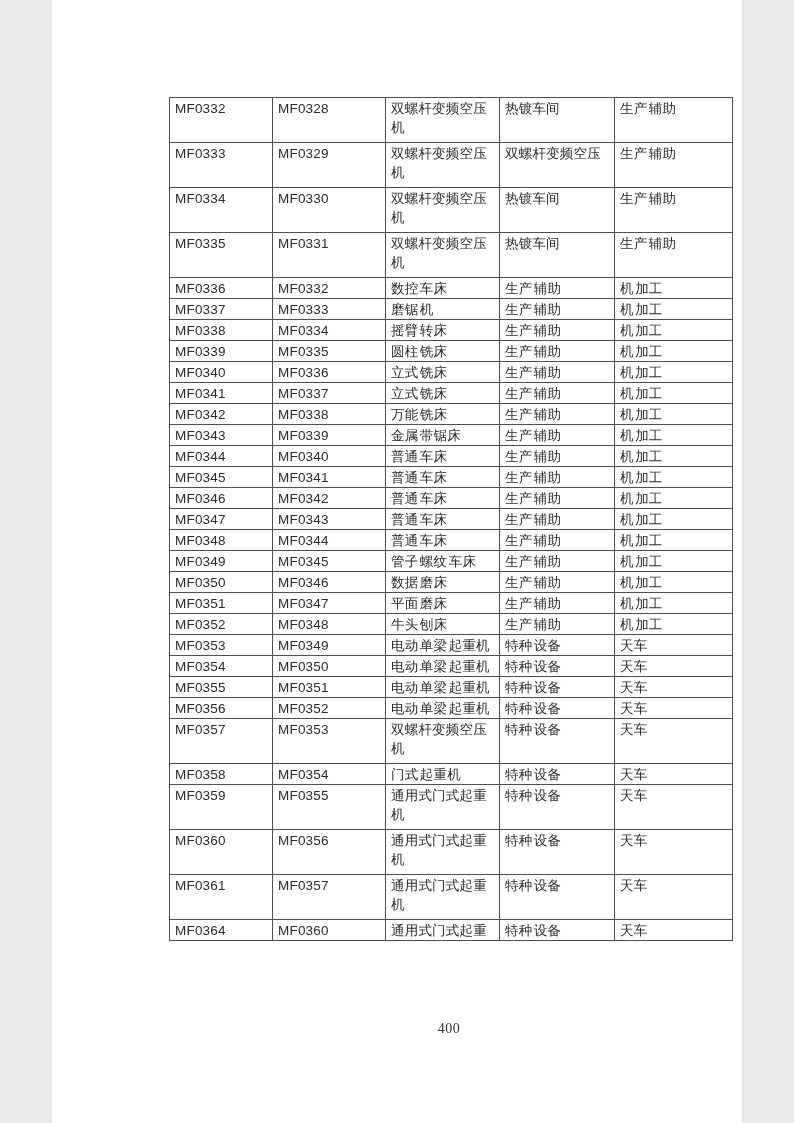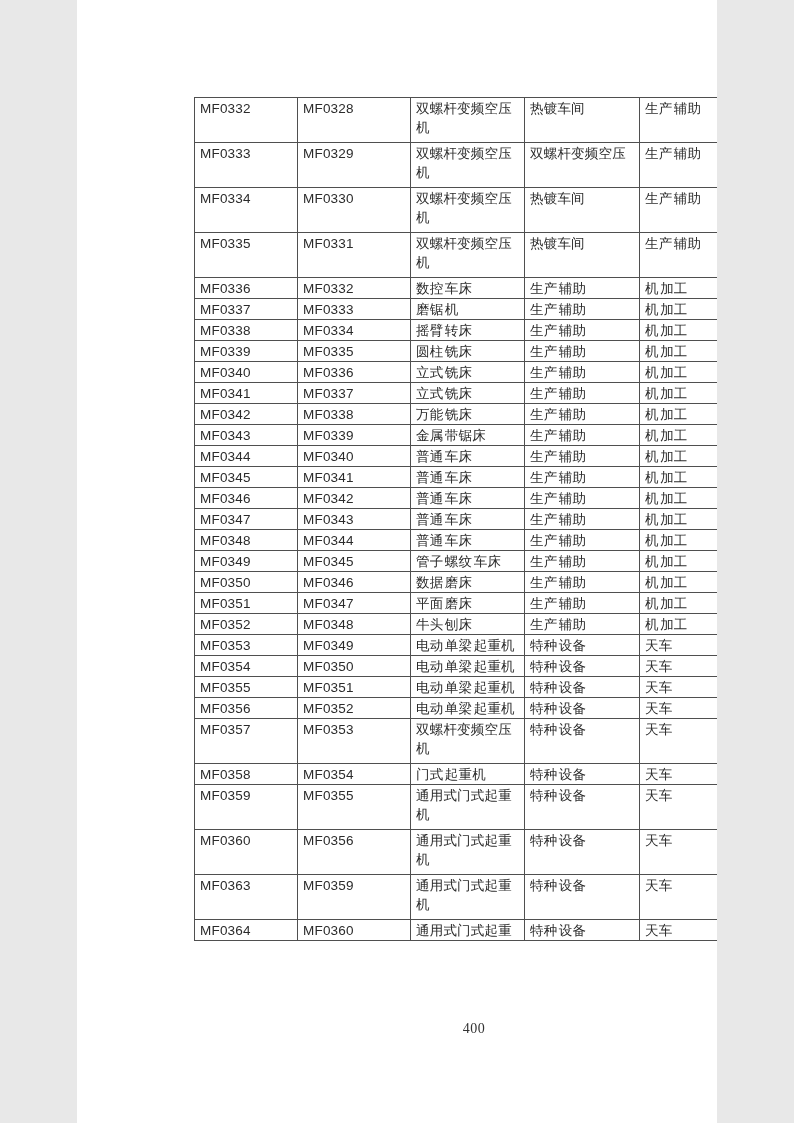"MF0332" .page { width: 640px -> 690px }
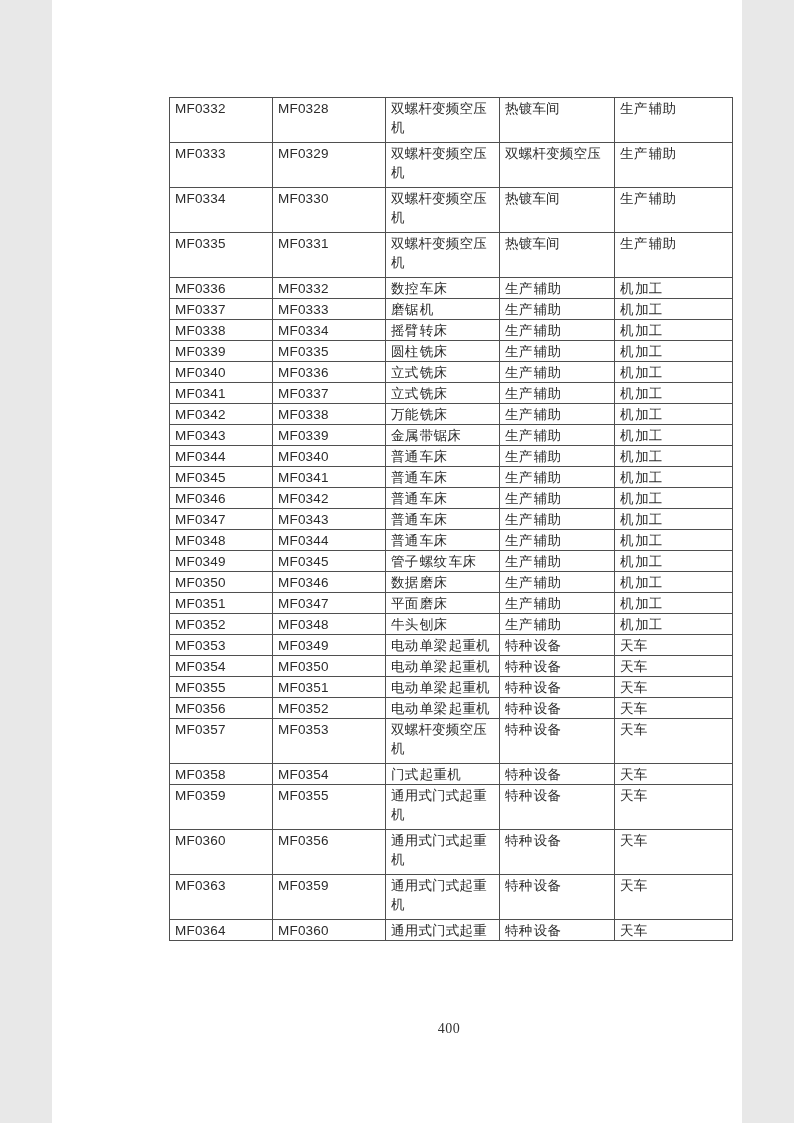"MF0361" tr.multi { html: none -> <tr> <td>MF0361</td> <td>MF0357</td> <td>通用式门式起重 机</td> <td>特种 设备</td> <td>天车</td> </tr> }
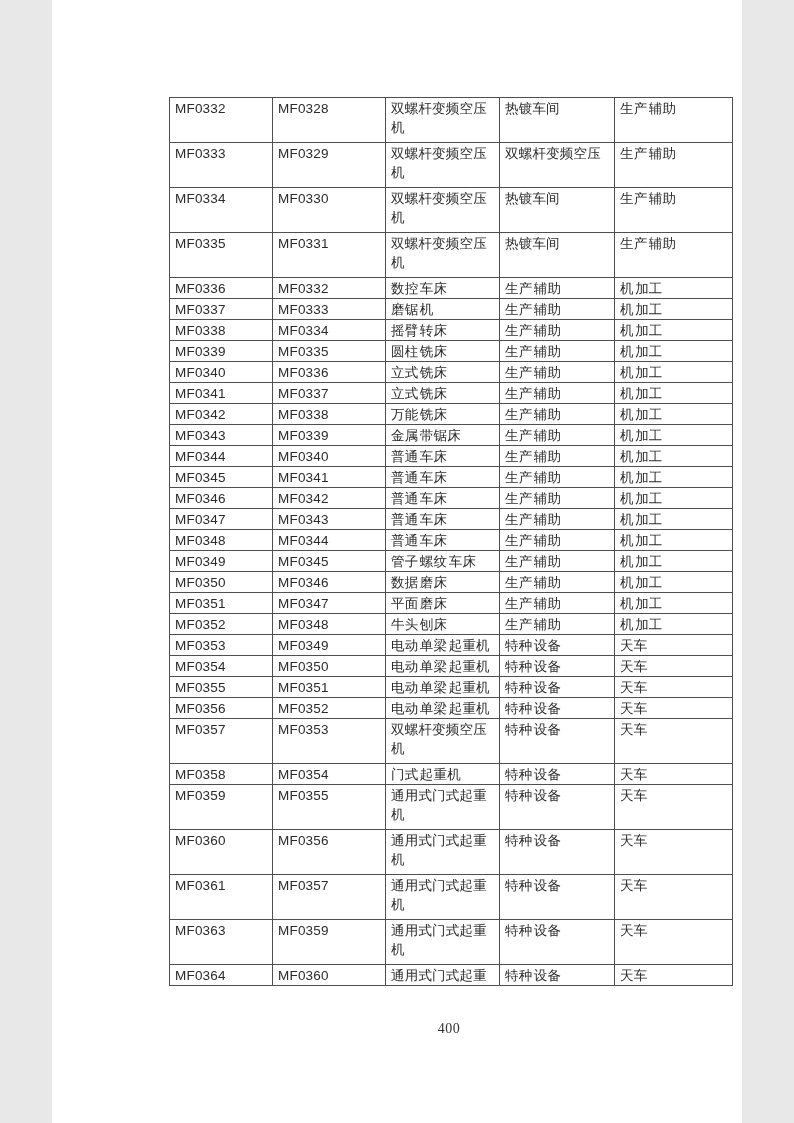"MF0363" tr.multi { html: <tr> <td>MF0363</td> <td>MF0359</td> <td>通用式门式起重 机</td> <td>特种 设备</td> <td>天车</td> </tr> -> none }
